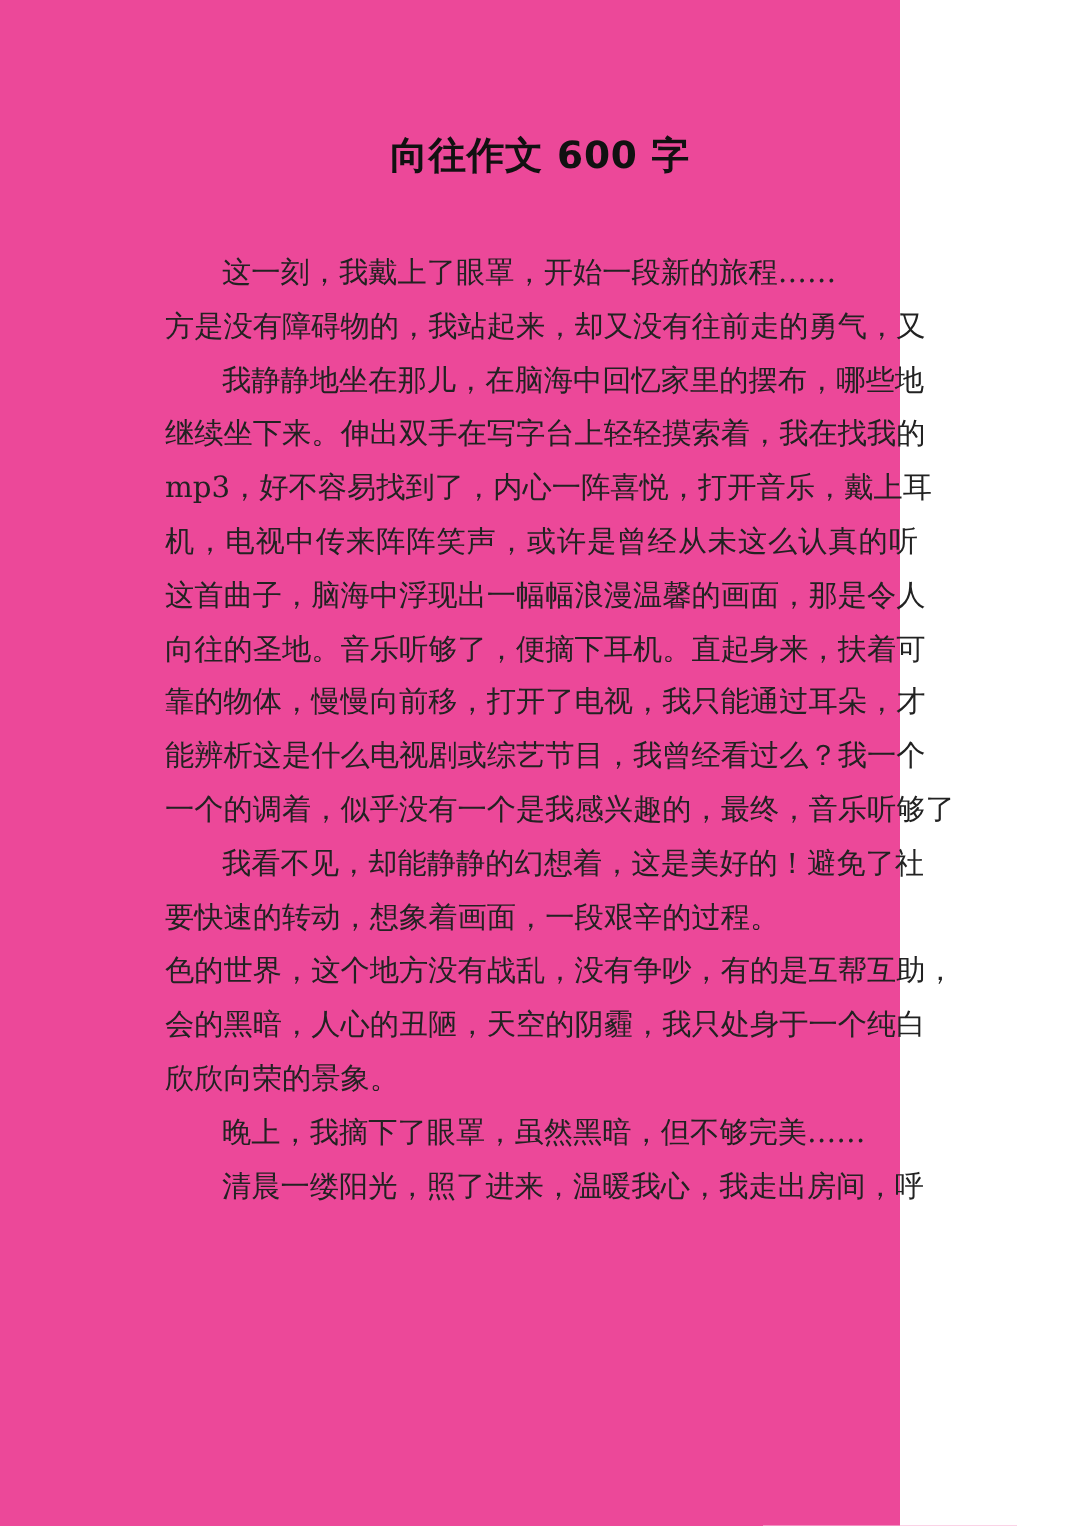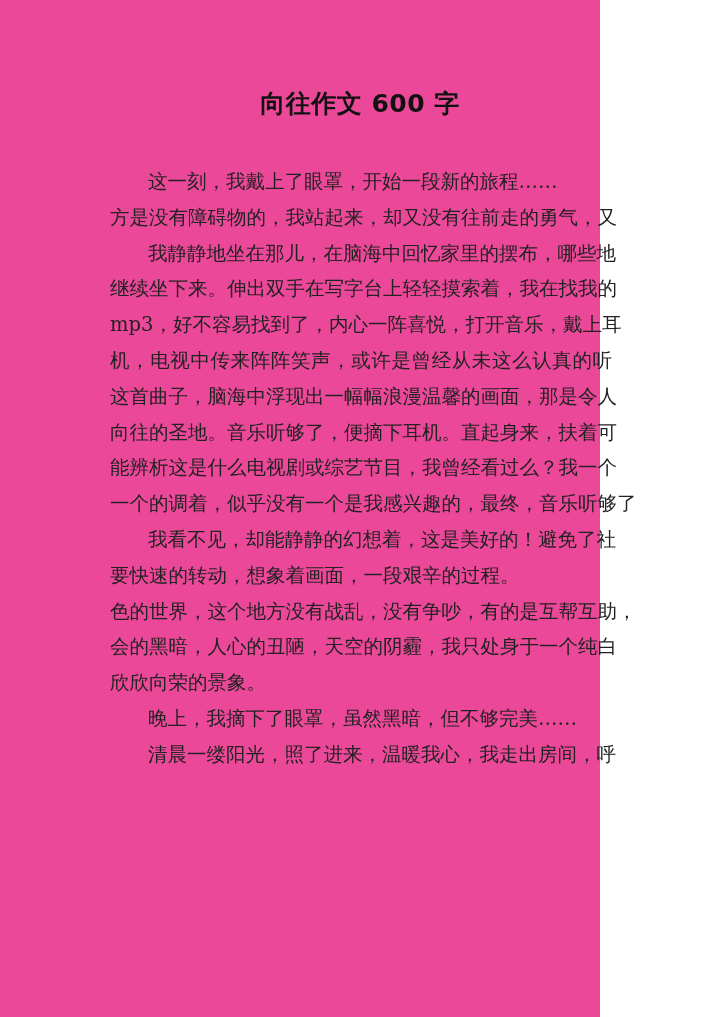"靠的物体，慢慢向前移，打开了电视，我只能通过耳朵，才" span.line { html: none -> <span>靠的物体，慢慢向前移，打开了电视，我只能通过耳朵，才</span> }
